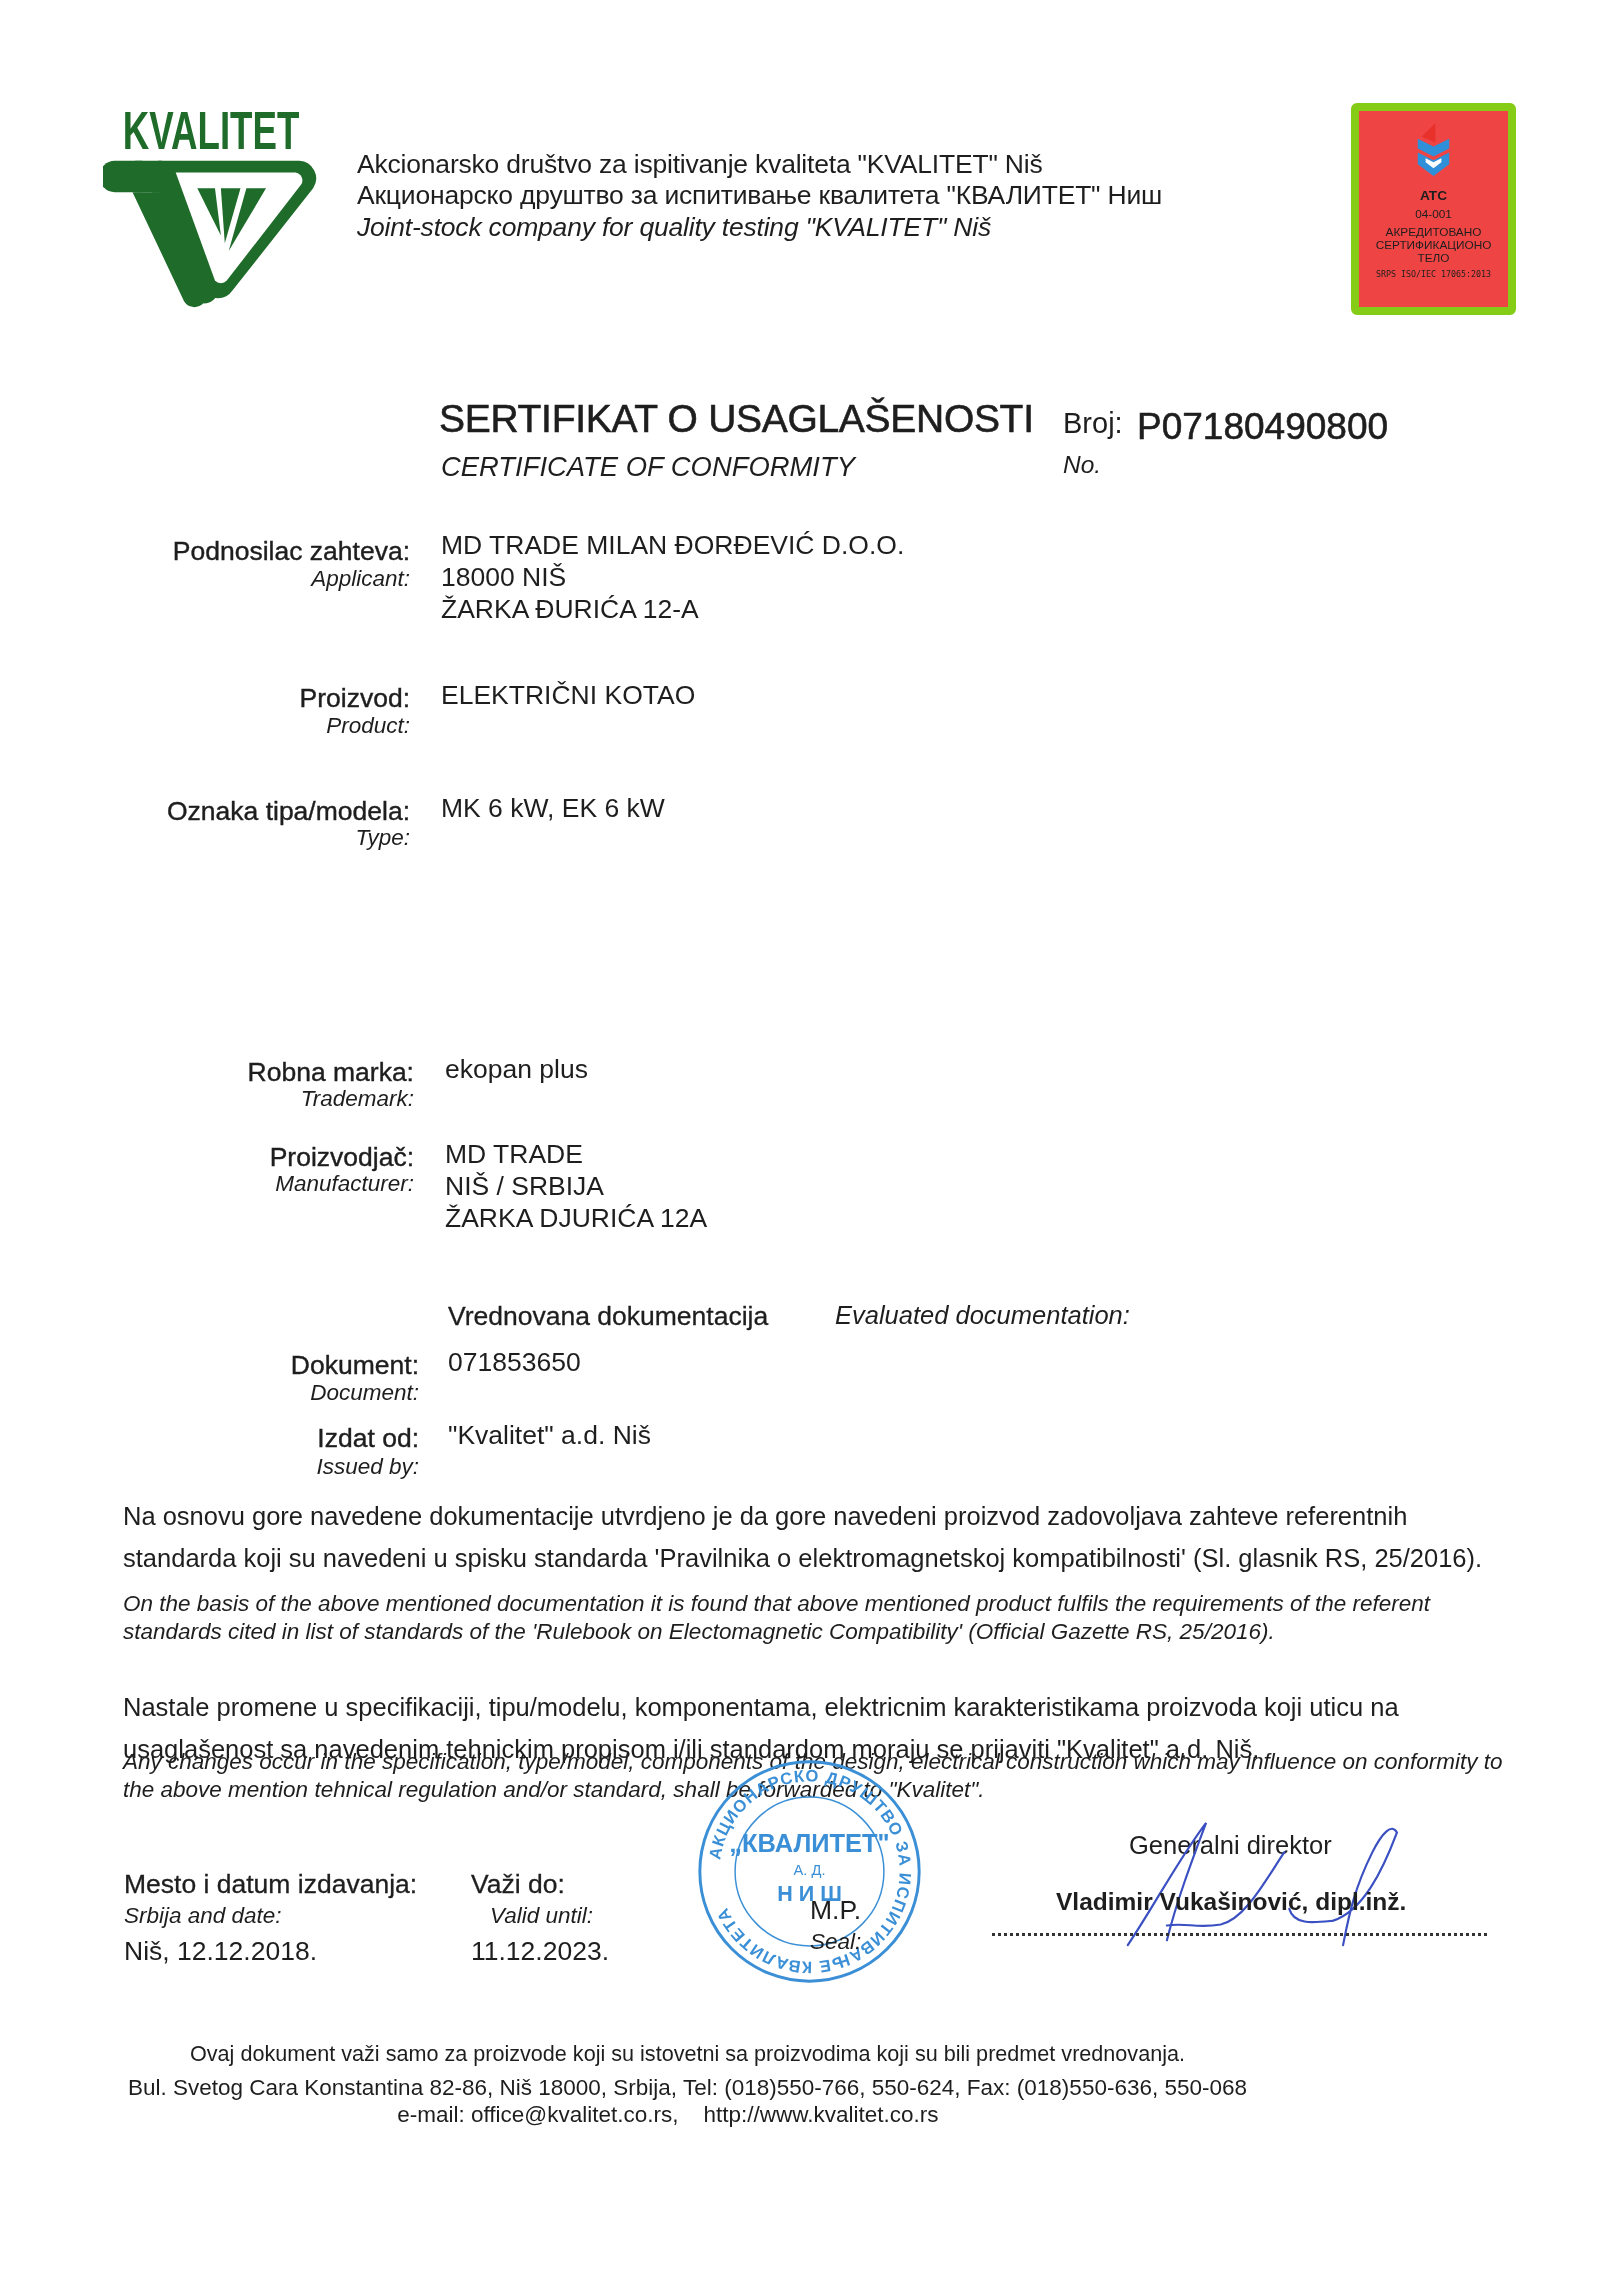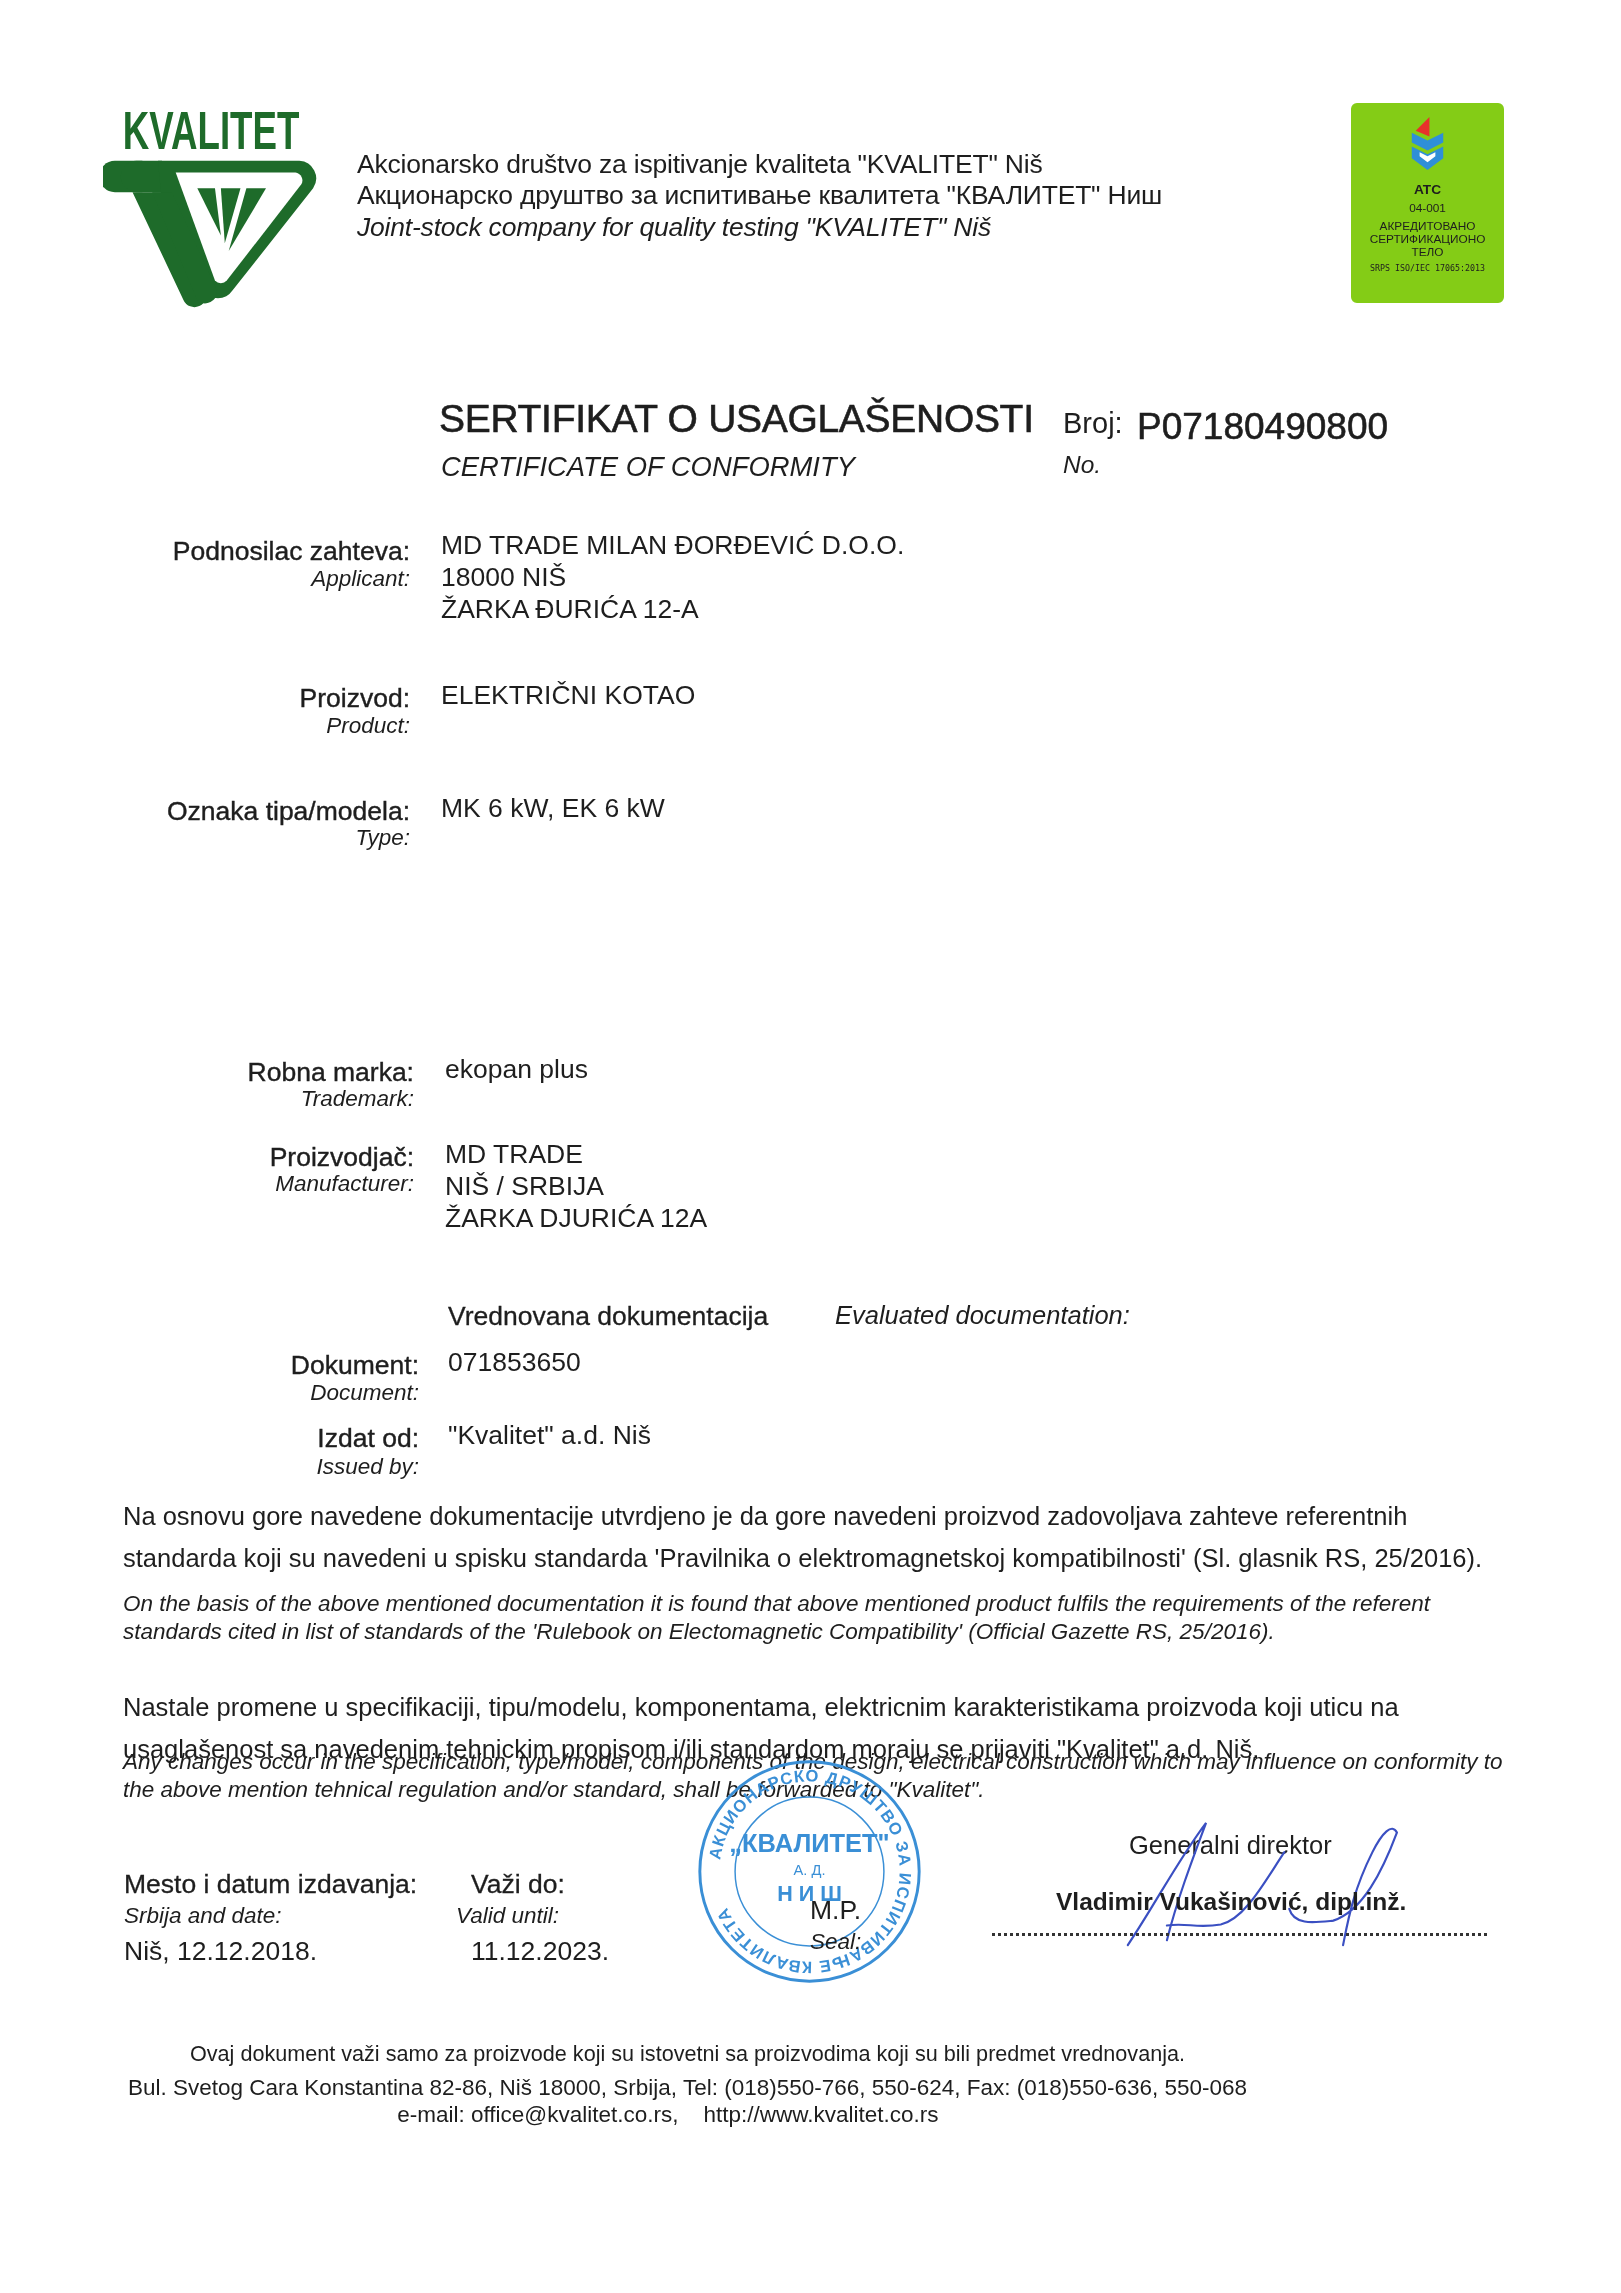"ATC" #atc-box { background: #84cc16 -> #ef4444; border: 2px solid #84cc16 -> 8px solid #84cc16 }
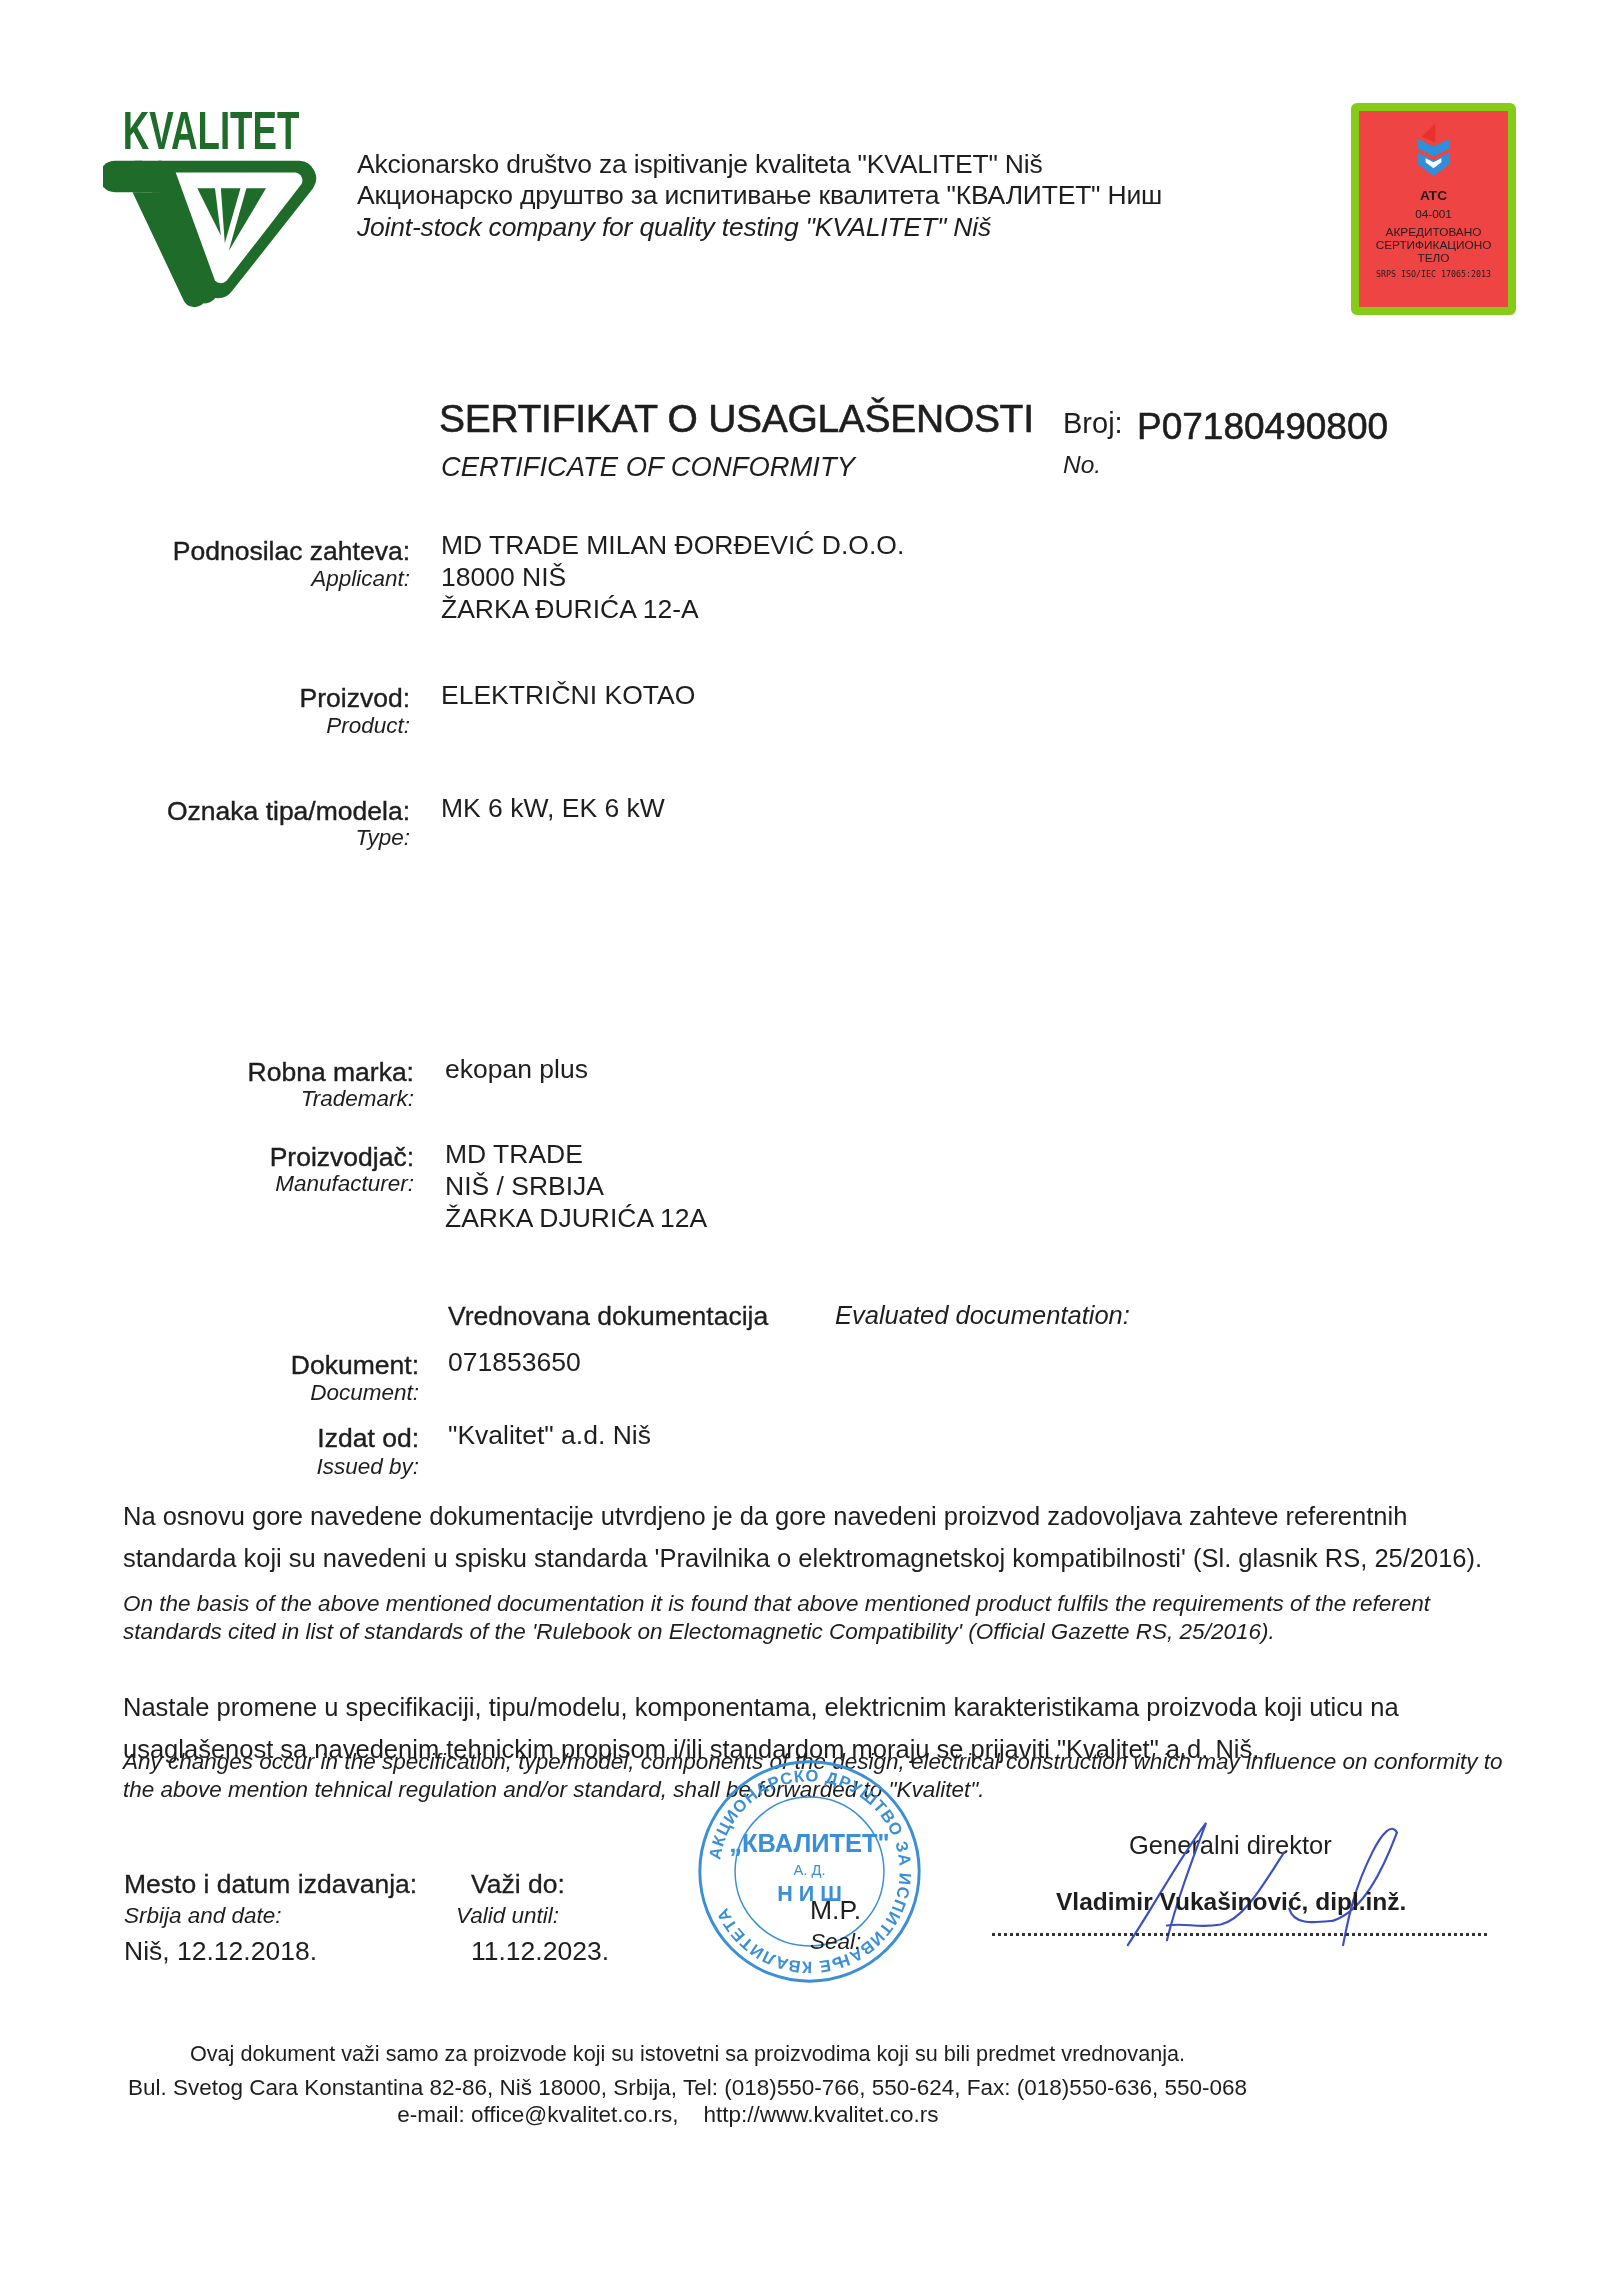"Valid until:" div.abs { left: 456px -> 490px }
